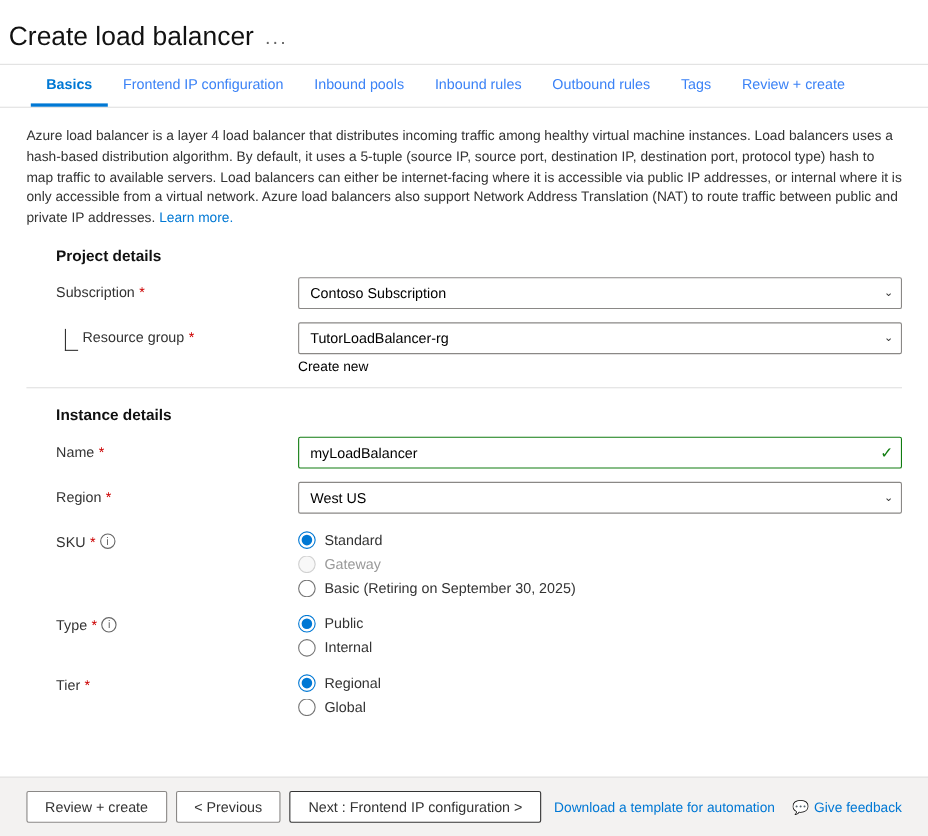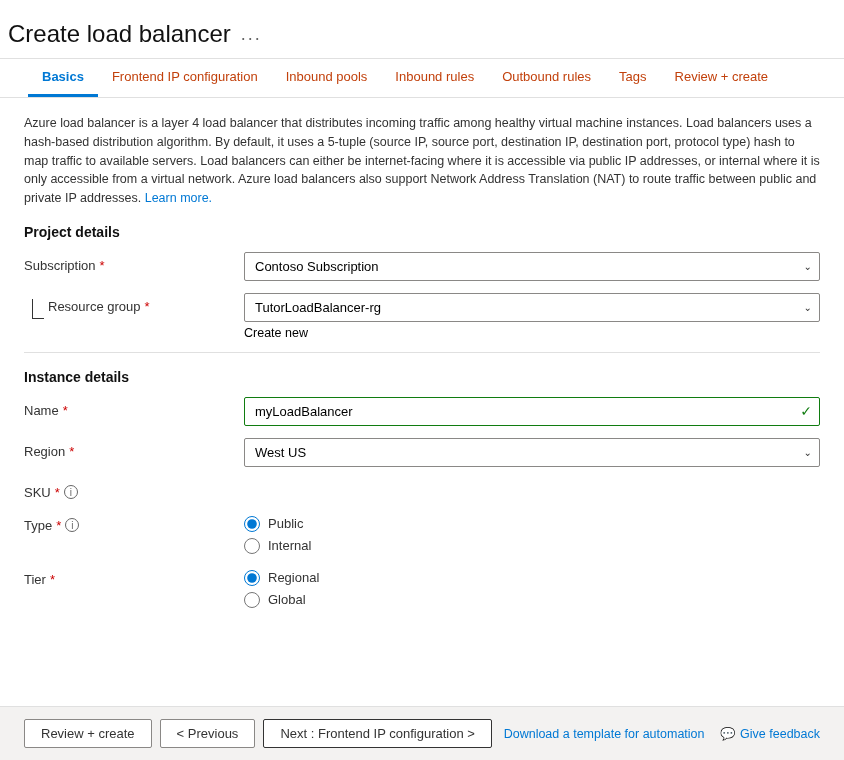"Frontend IP configuration" .nav-tab { color: #c2410c -> #3b82f6 }
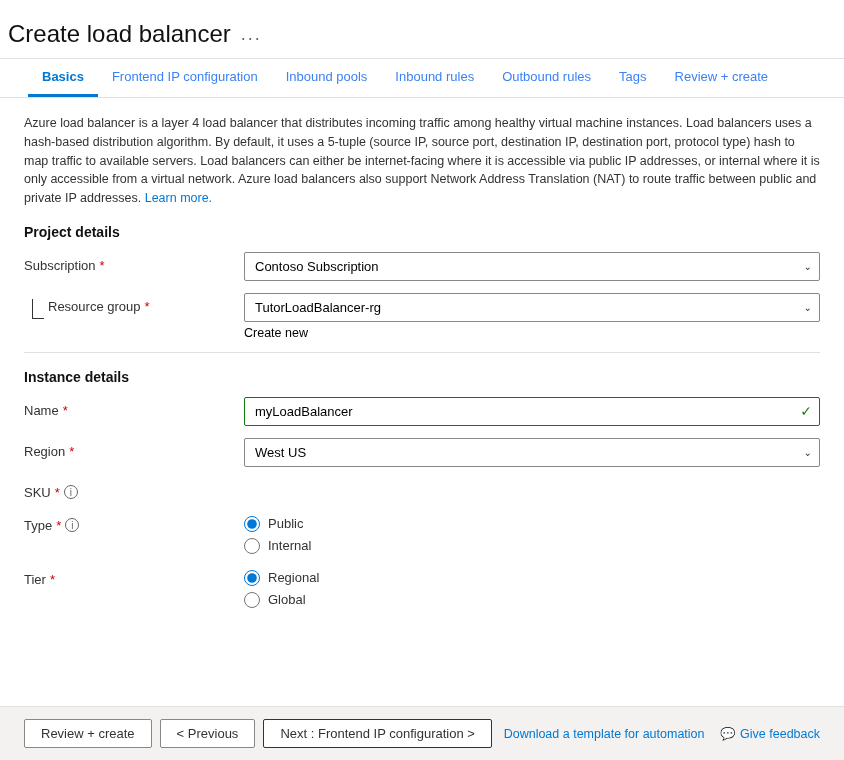"Project details" .section-separator { margin-left: none -> 27px }
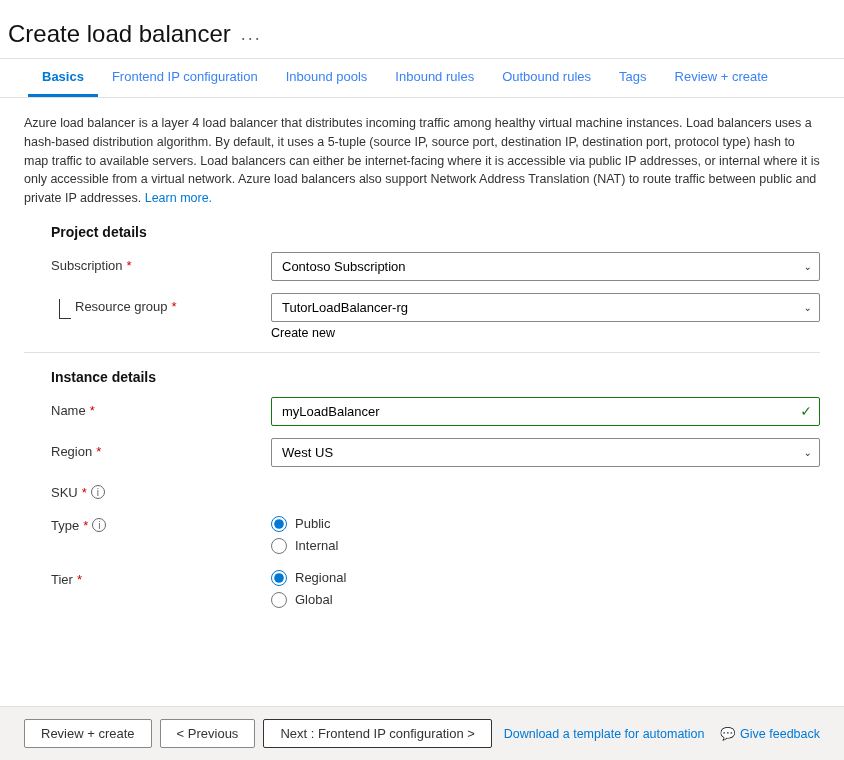"Standard" div.form-control-wrapper { html: none -> <div> <div> <label> <input> <span>Standard</span> </label> <label> <input> <span>Gateway</span> </label> <label> <input> <span>Basic (Retiring on September 30, 2025)</span> </label> </div> </div> }
